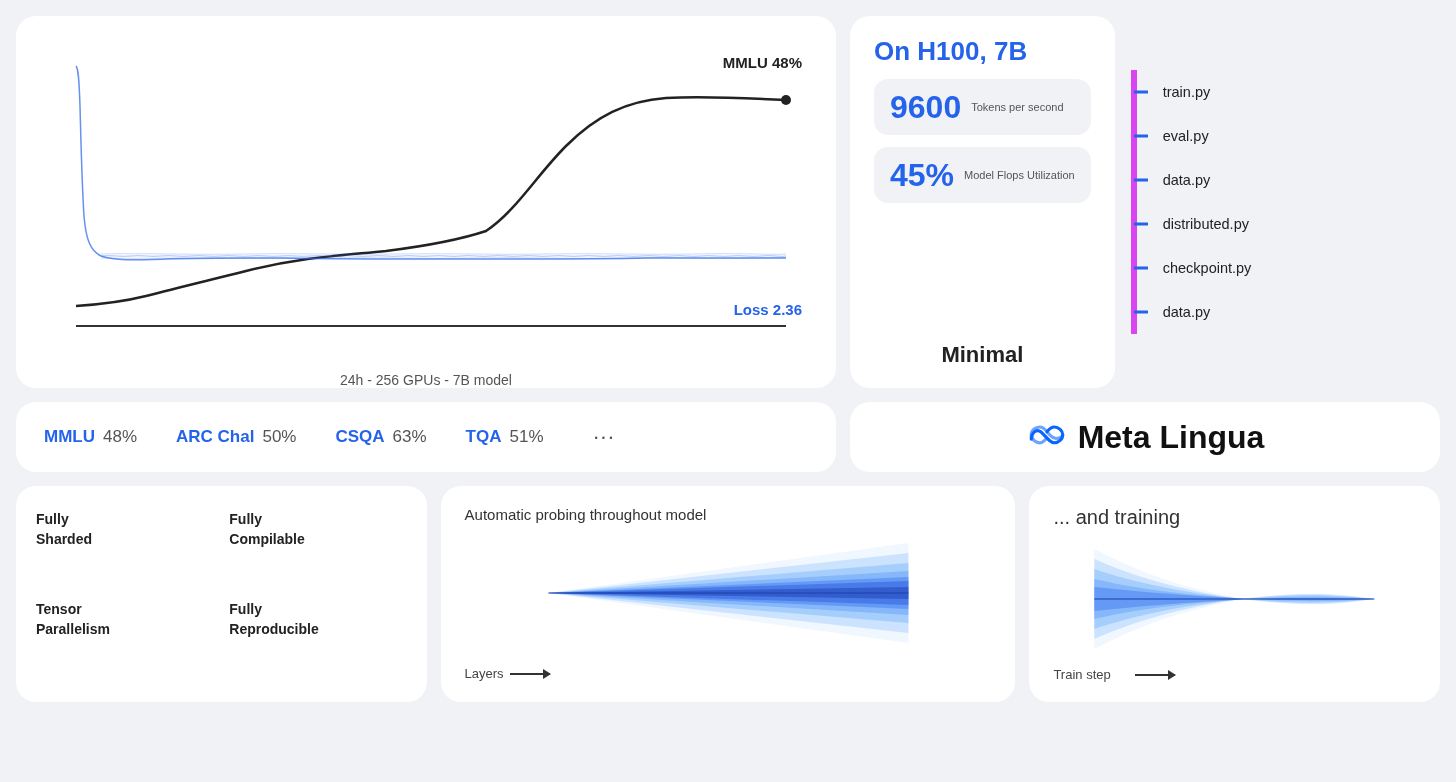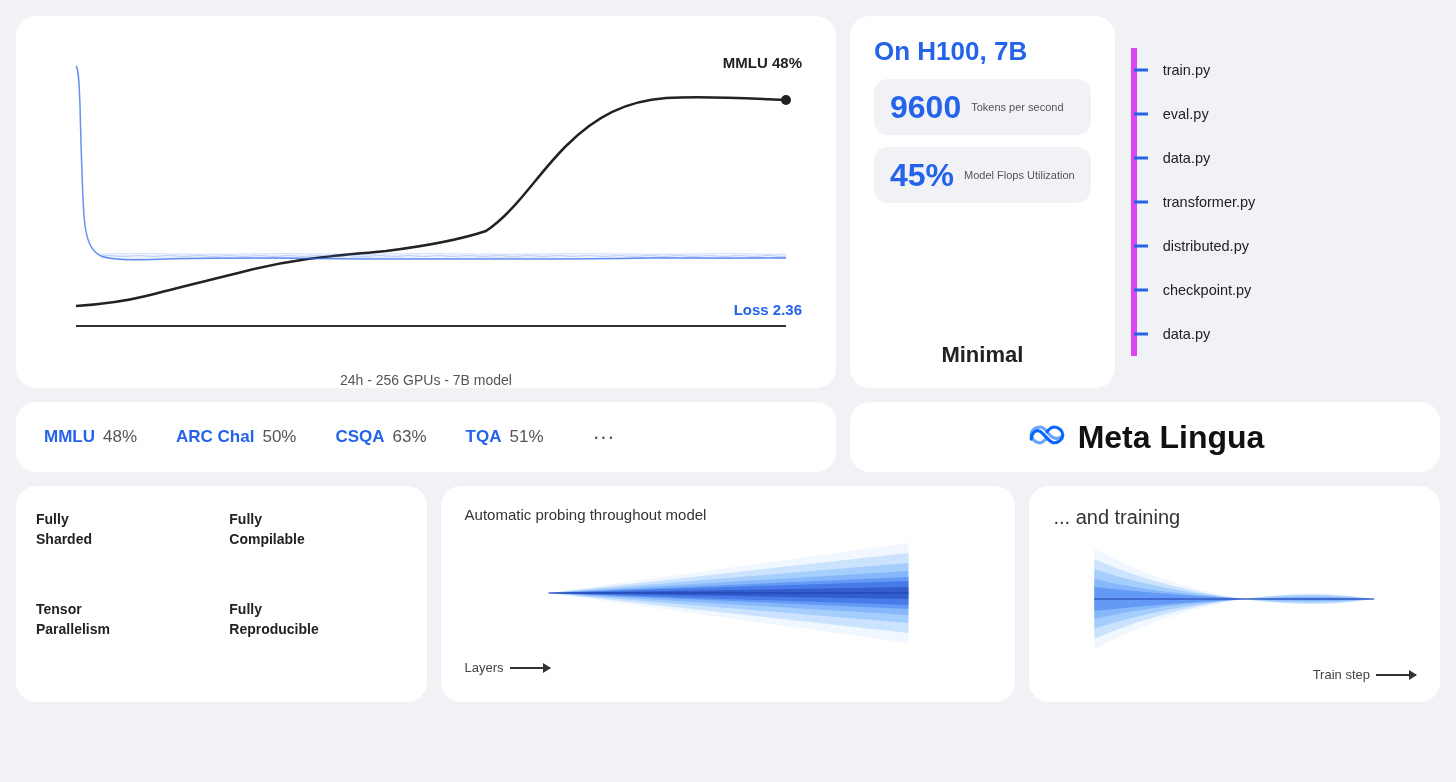"transformer.py" div.file-tree-item { html: <div> <span>transformer.py</span> </div> -> none }
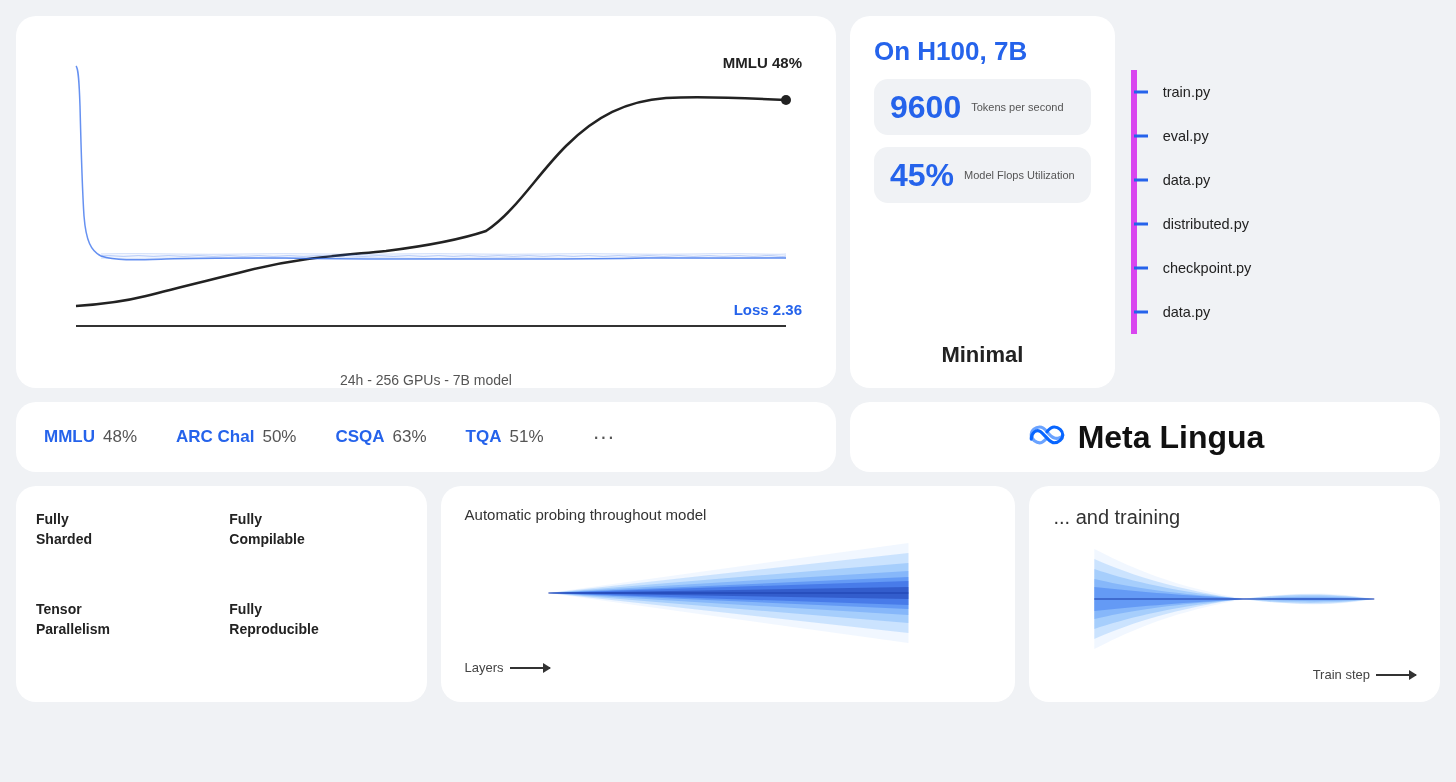"Layers" .probing-xlabel { margin-top: 3px -> 9px }
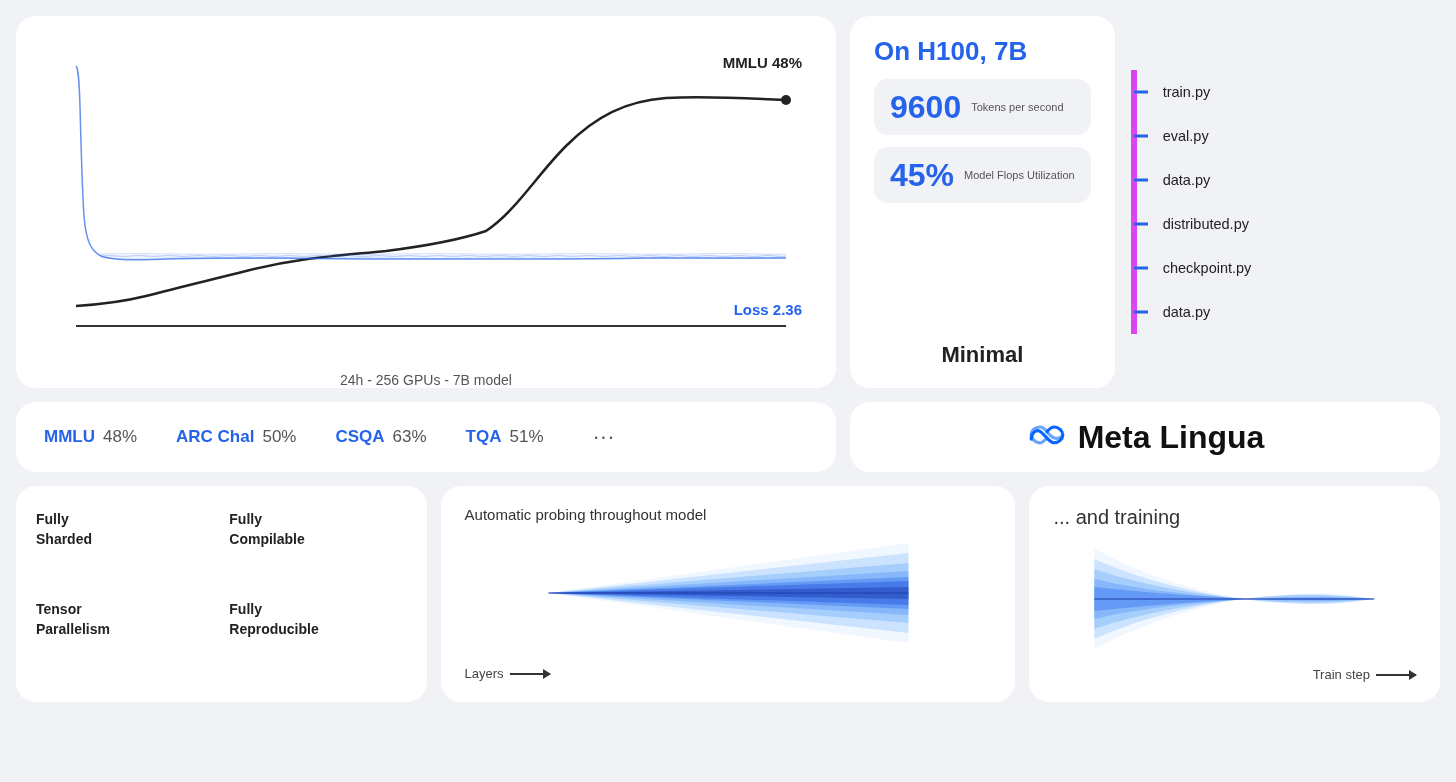"Train step" .training-xlabel { gap: 6px -> 24px; justify-content: flex-end -> none }
